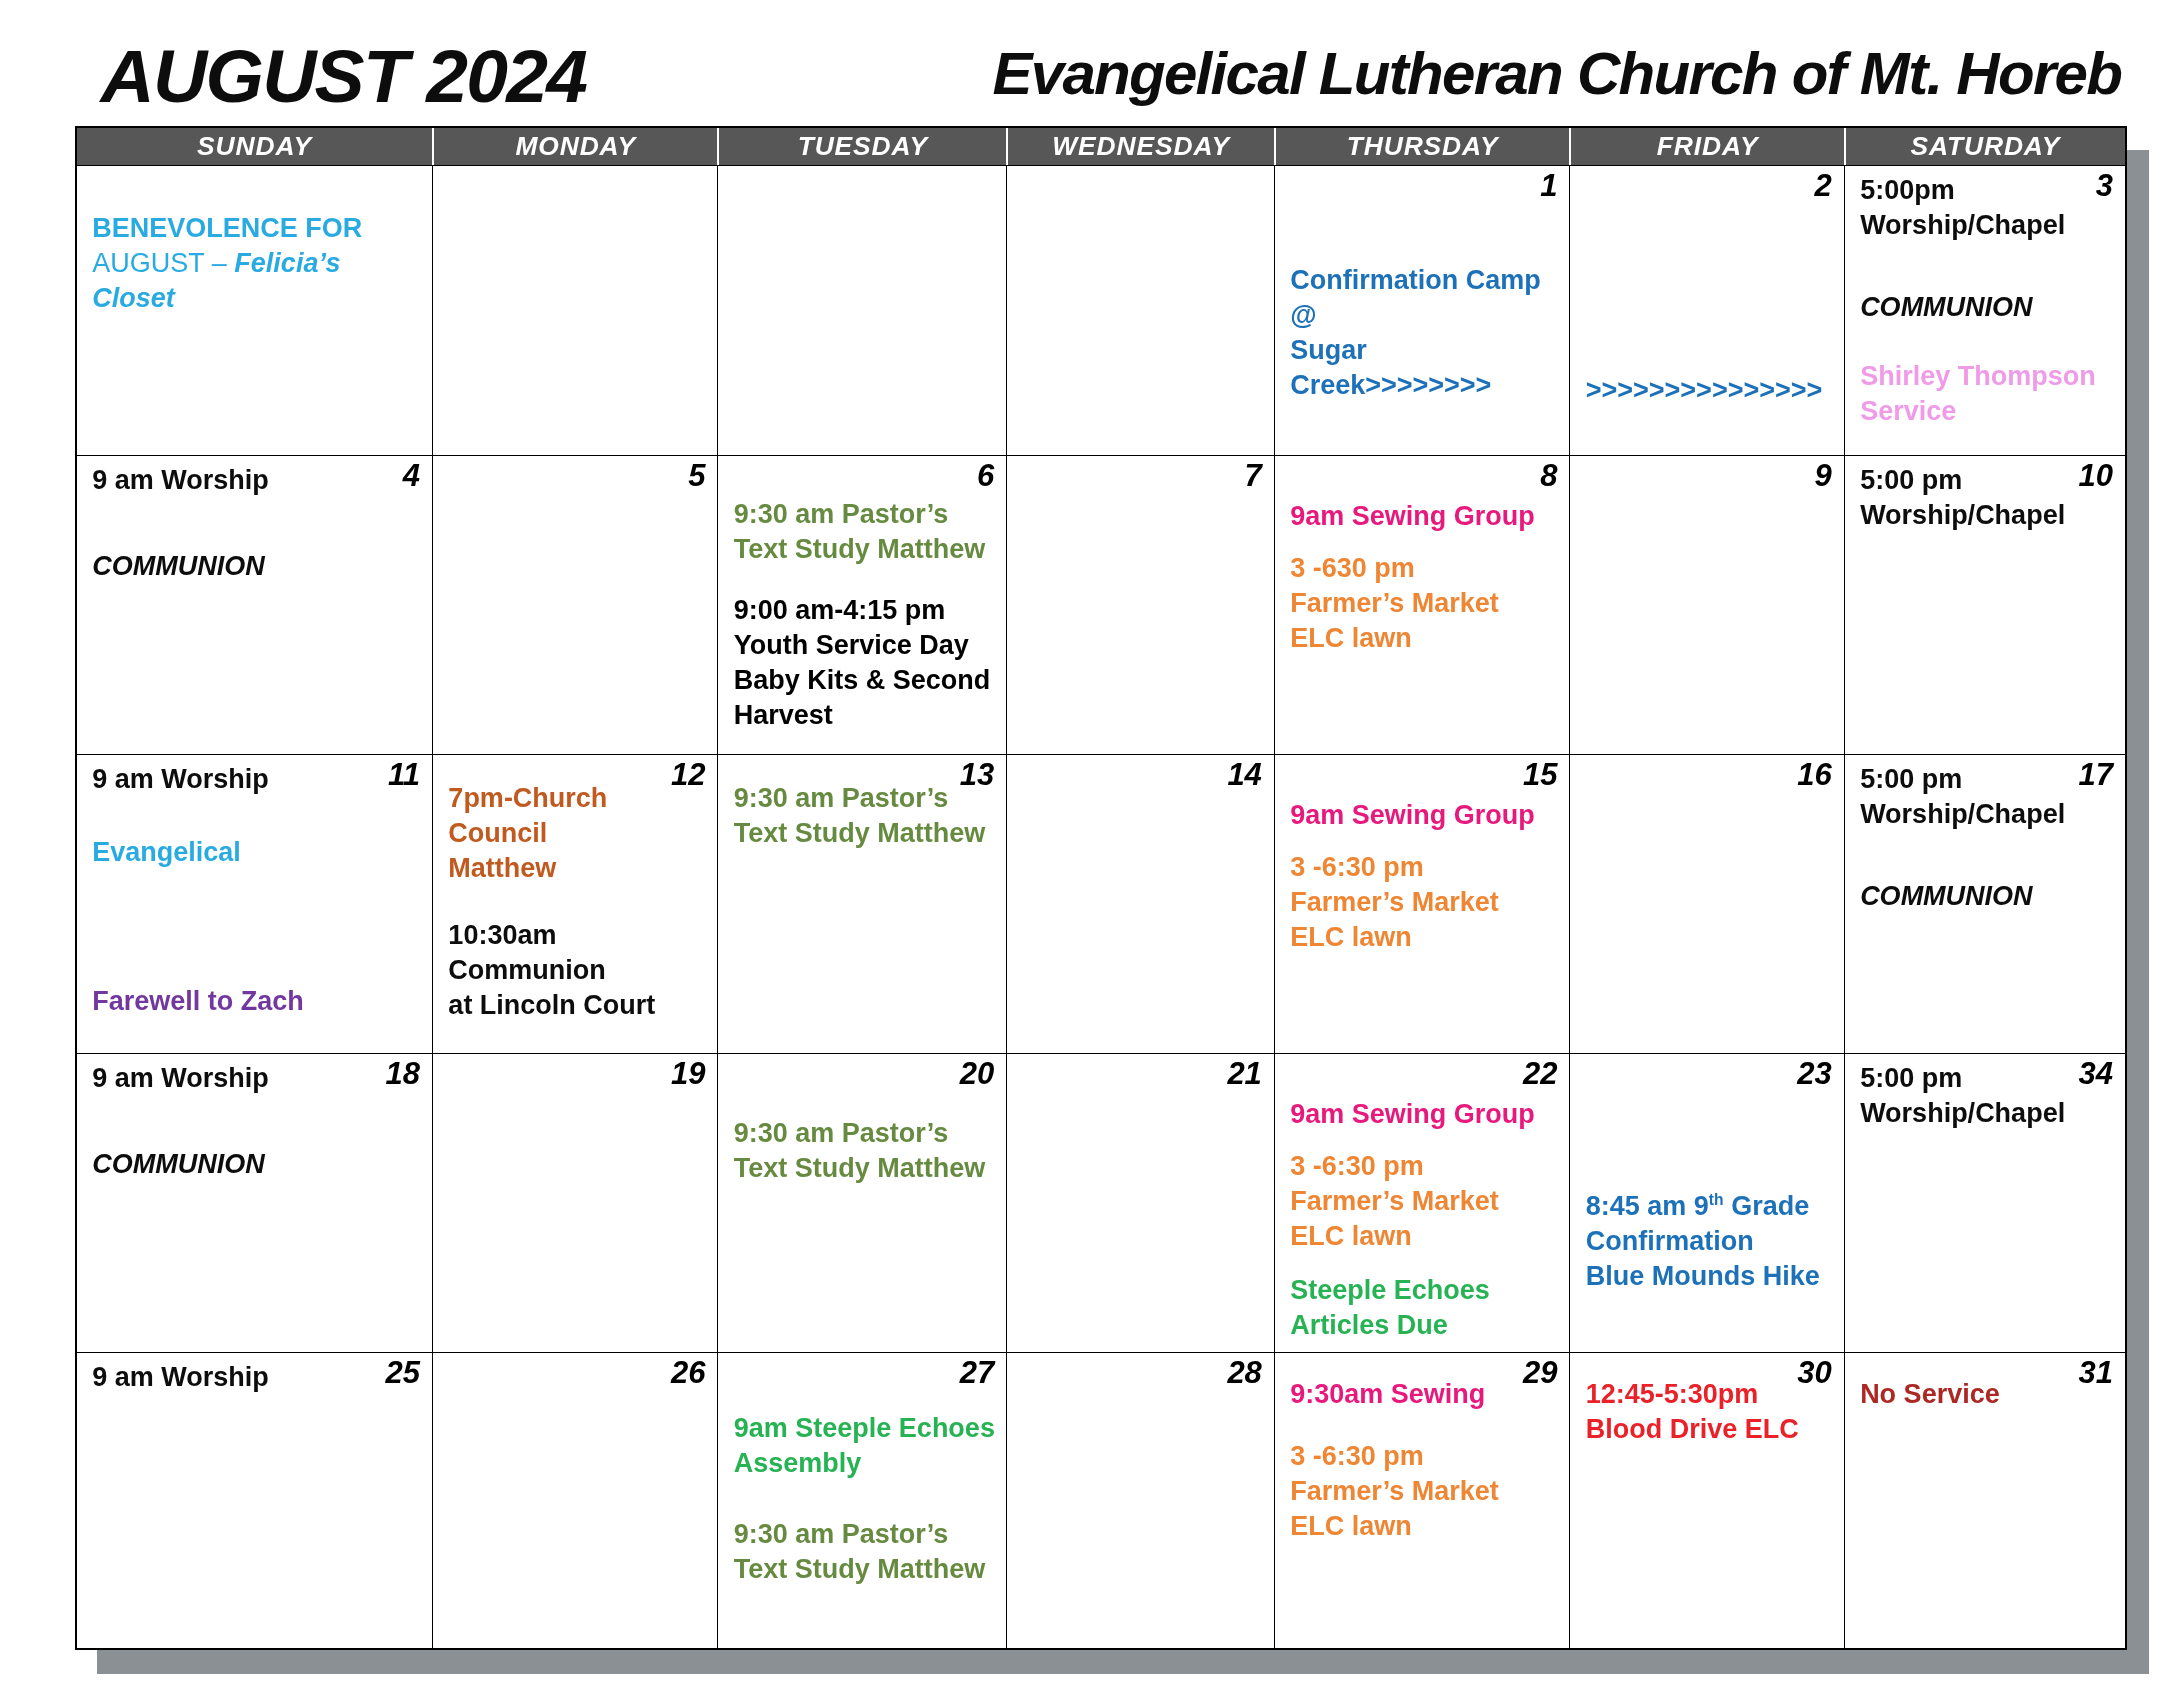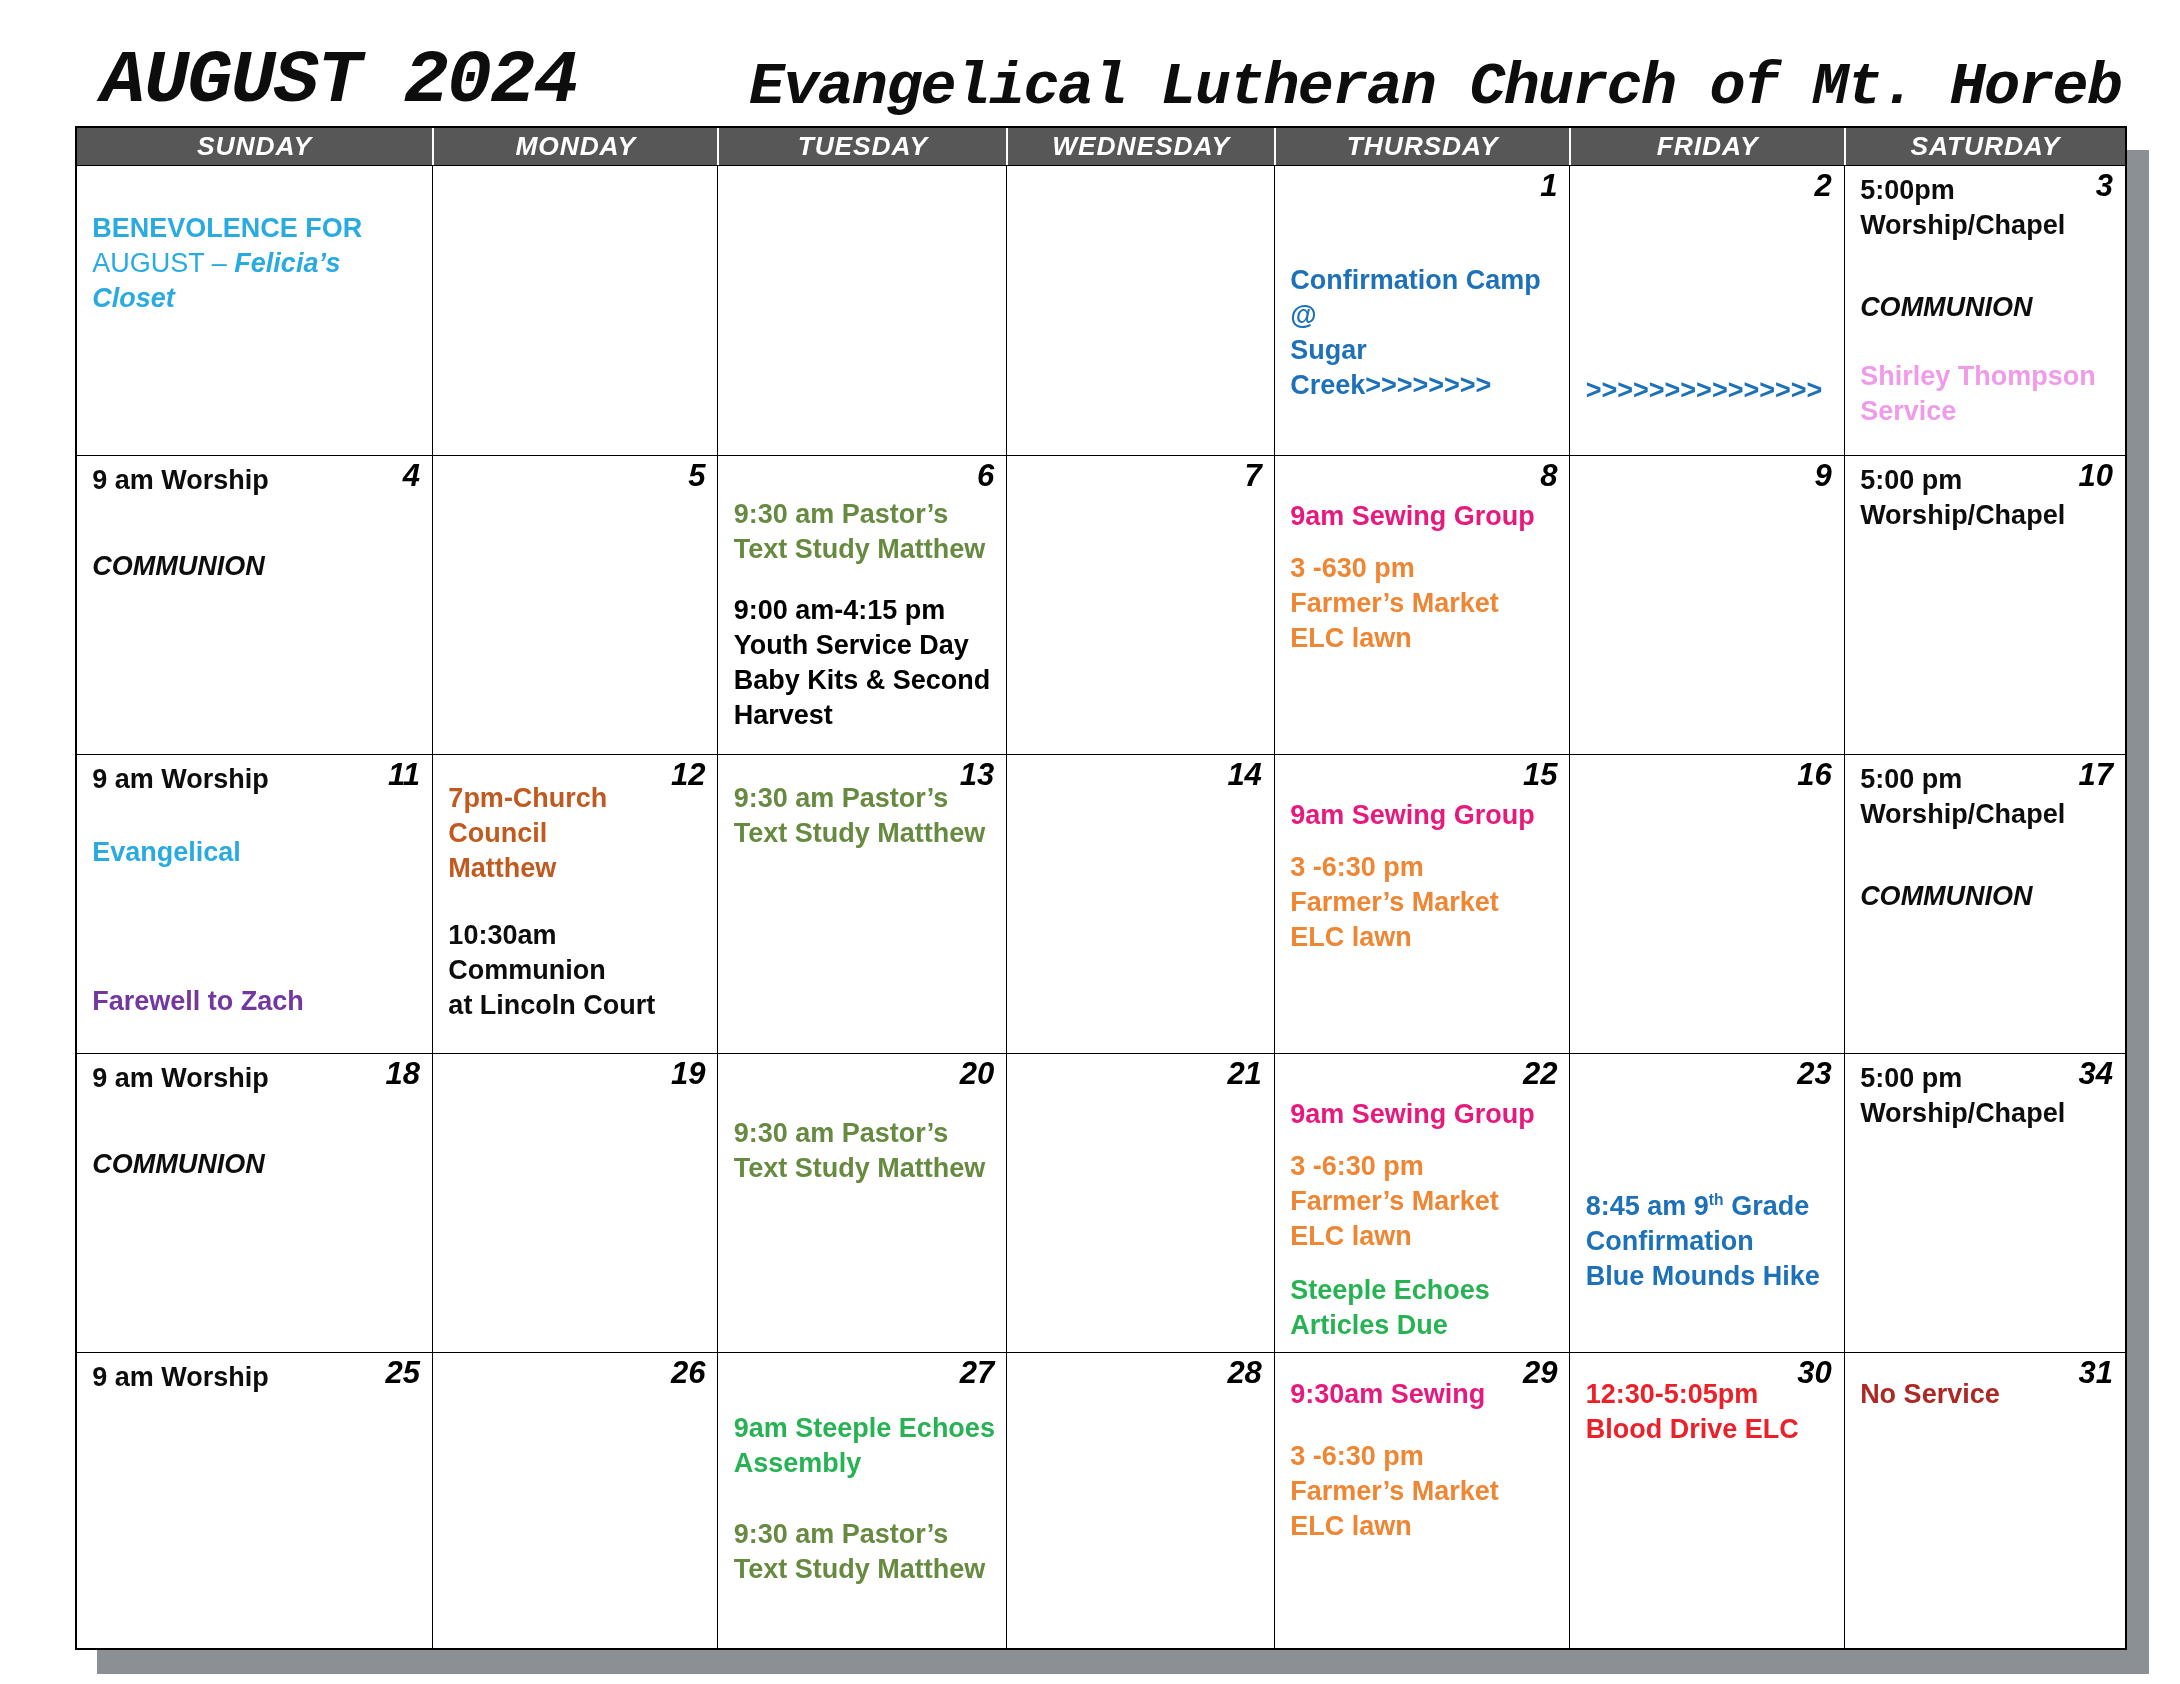"AUGUST 2024" .titlebar { align-items: flex-end -> center; font-family: Liberation Mono, monospace -> none; top: 15px -> 21px }
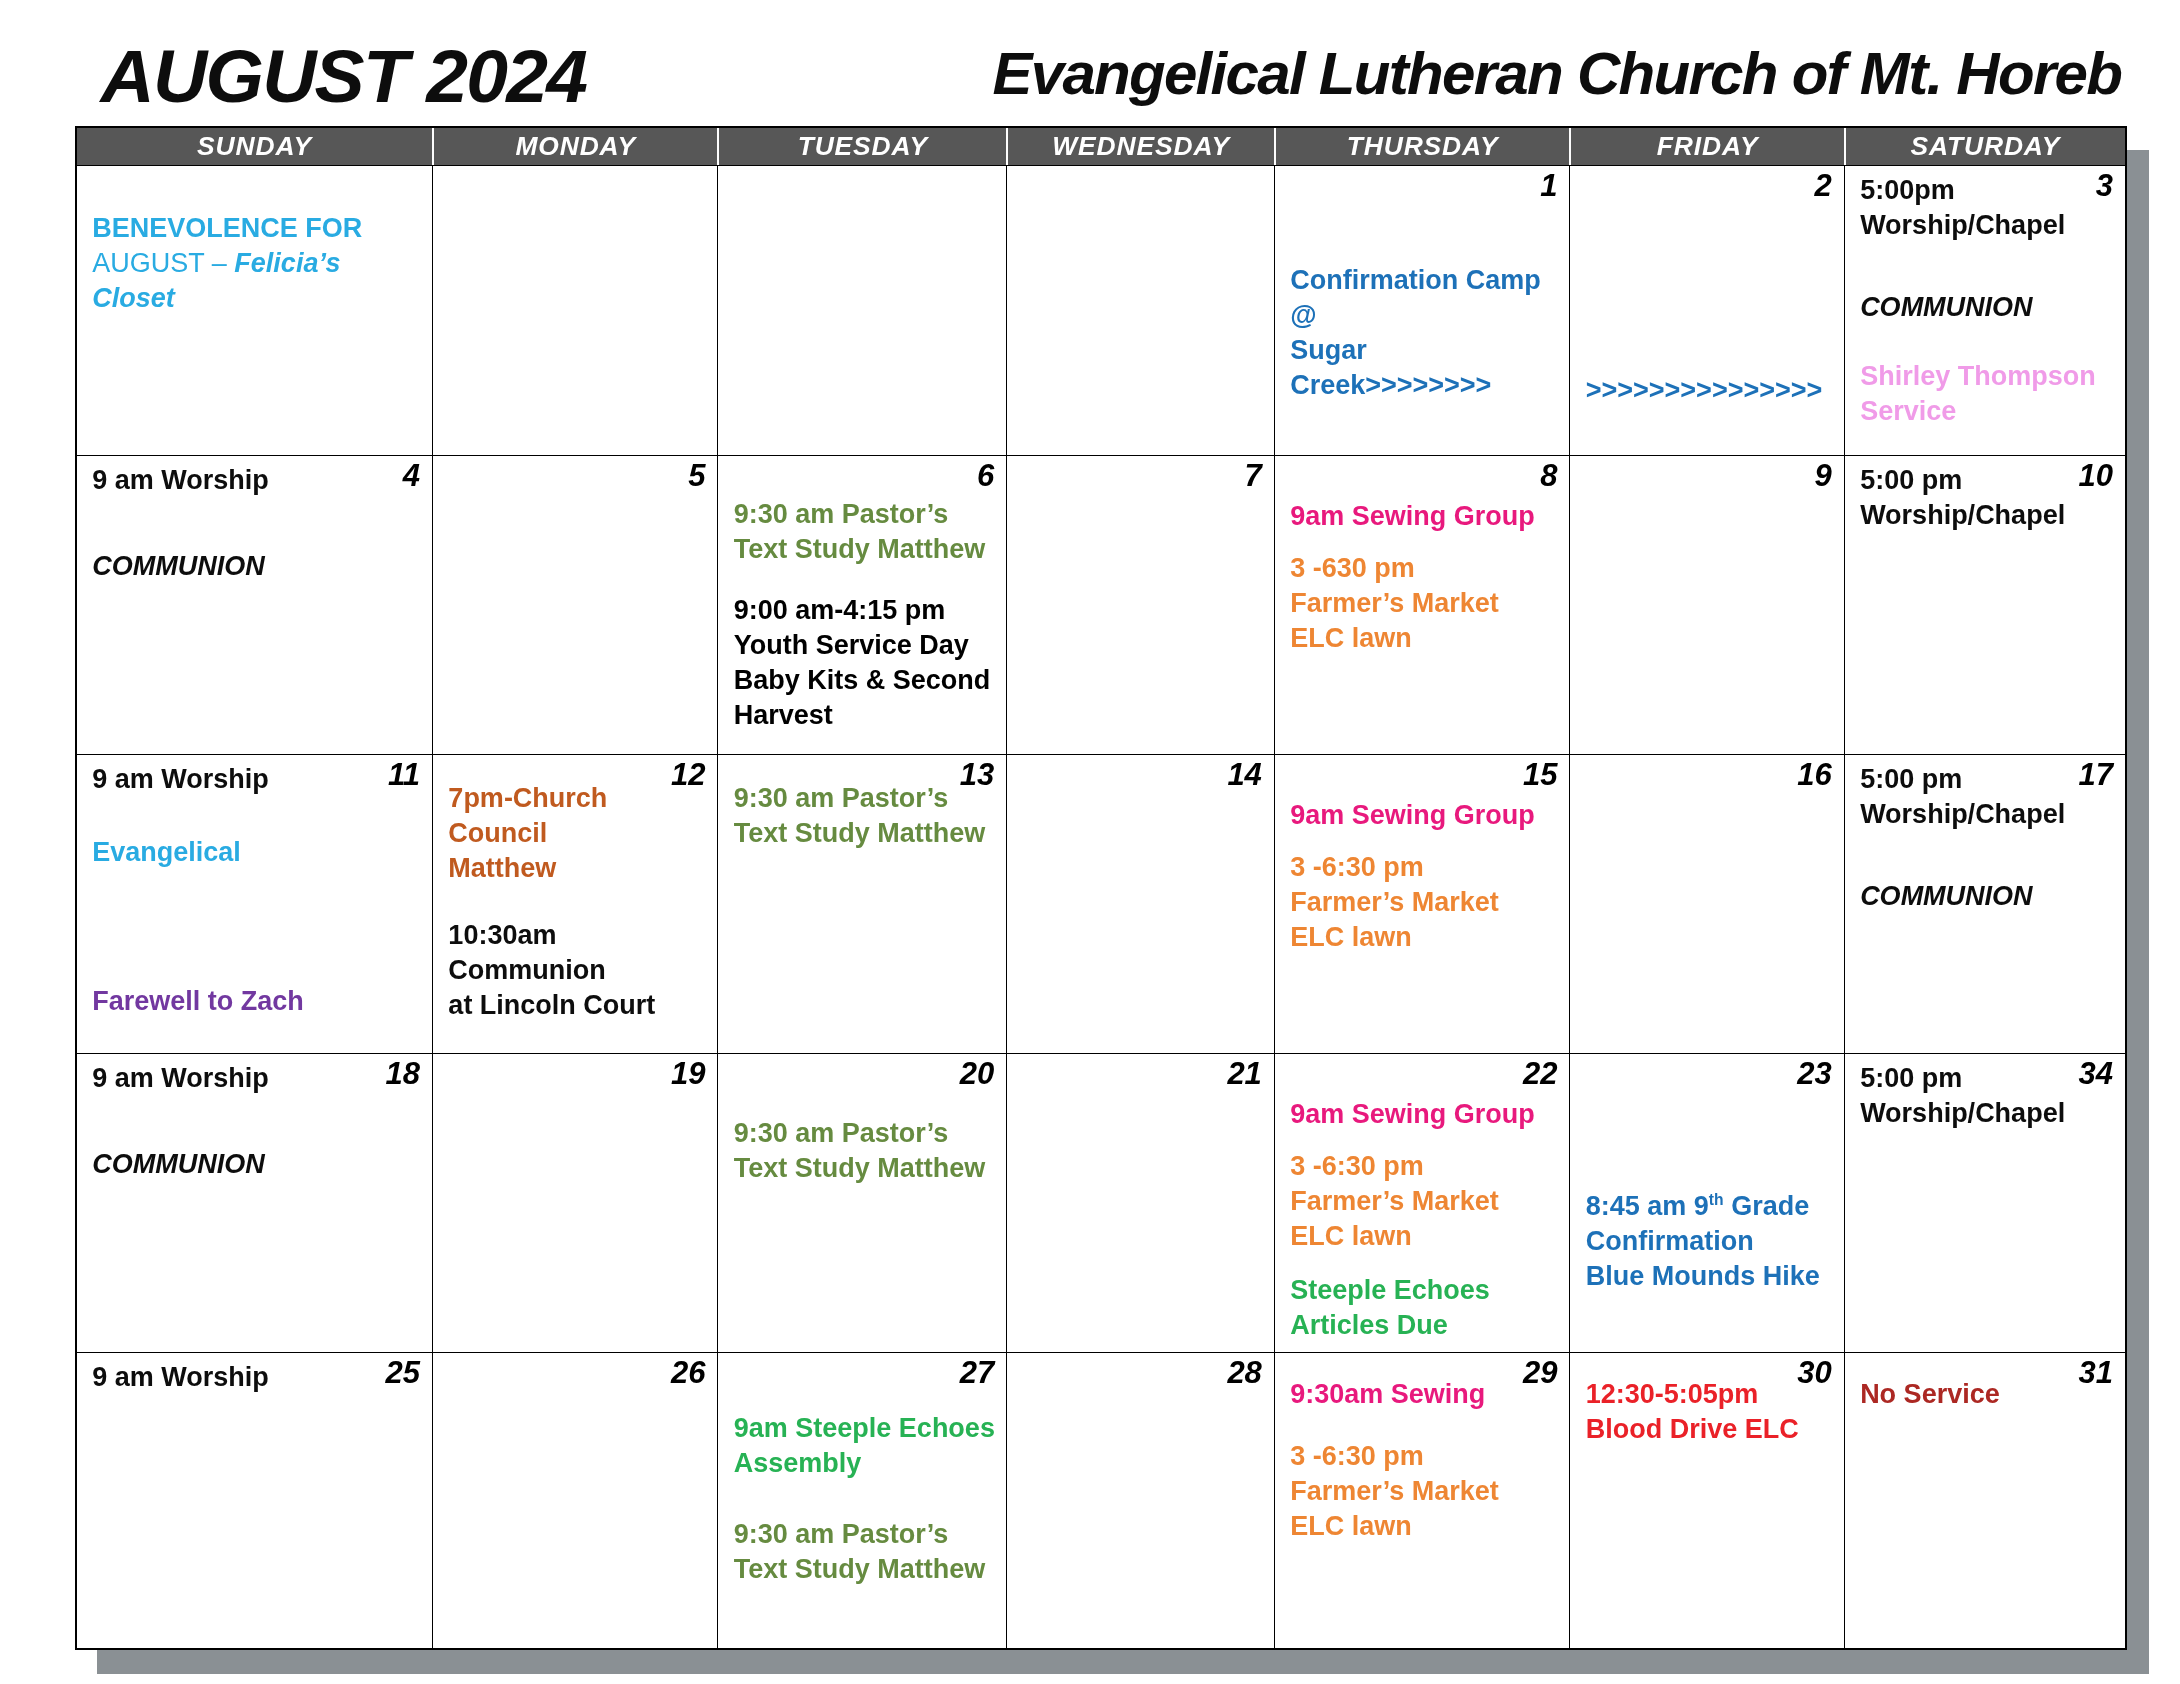"12:30-5:05pm" div.ev { text: 12:30-5:05pm -> 12:45-5:30pm }
